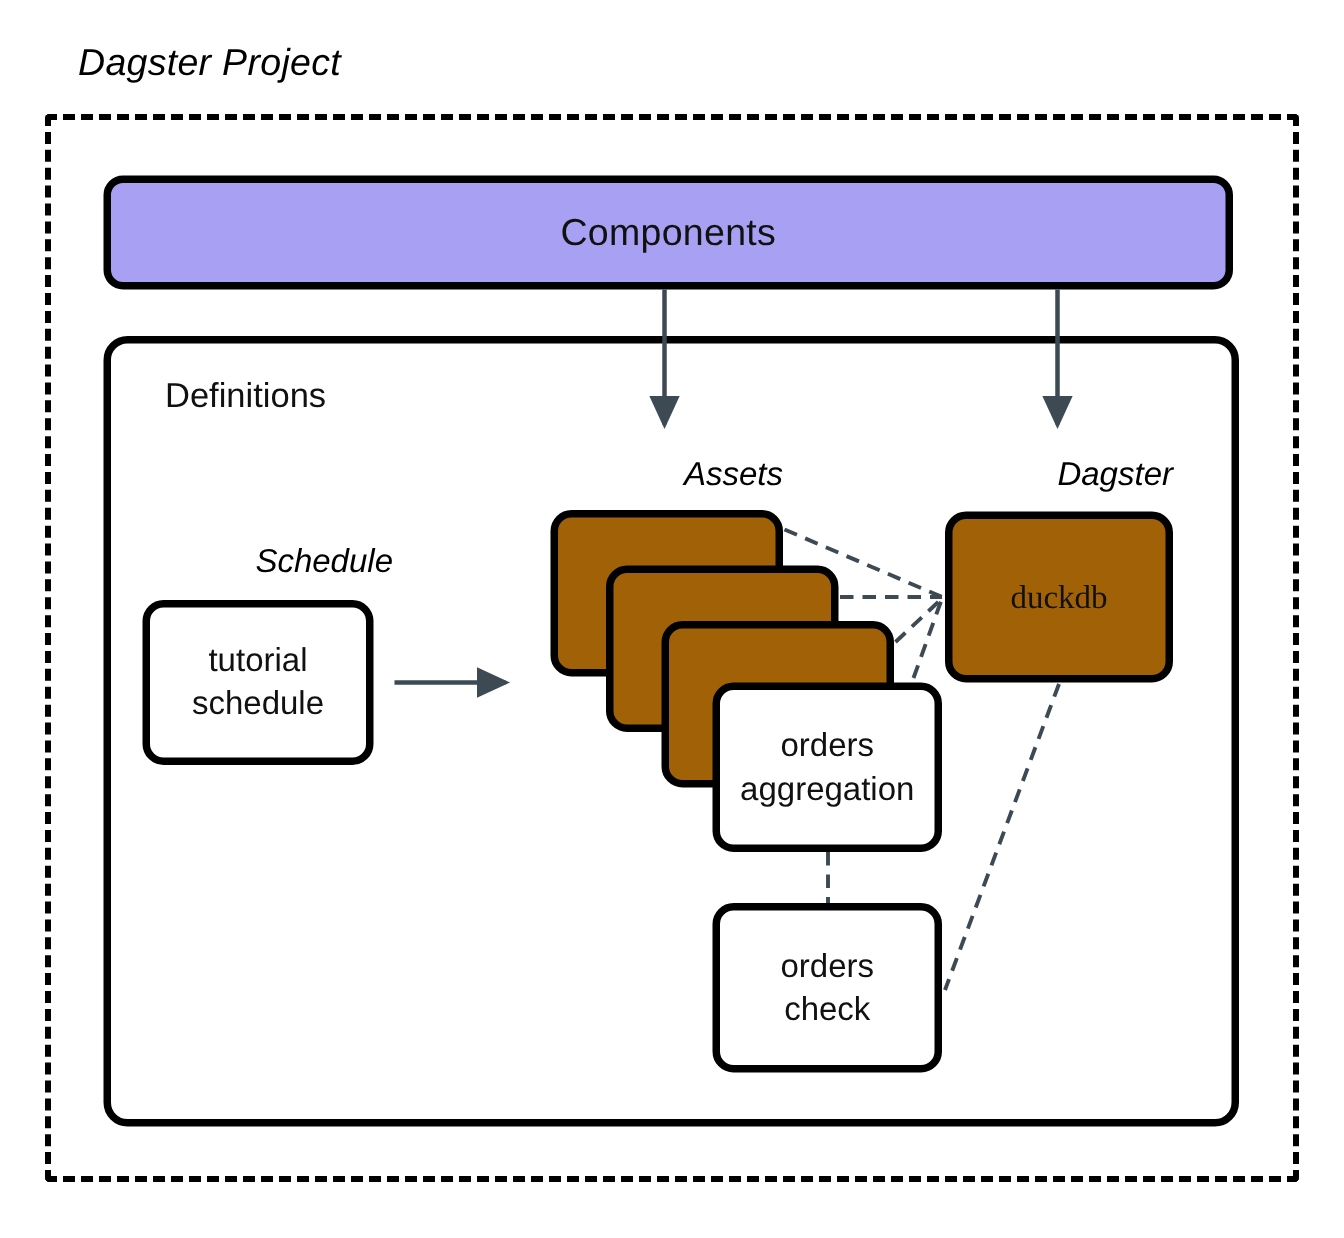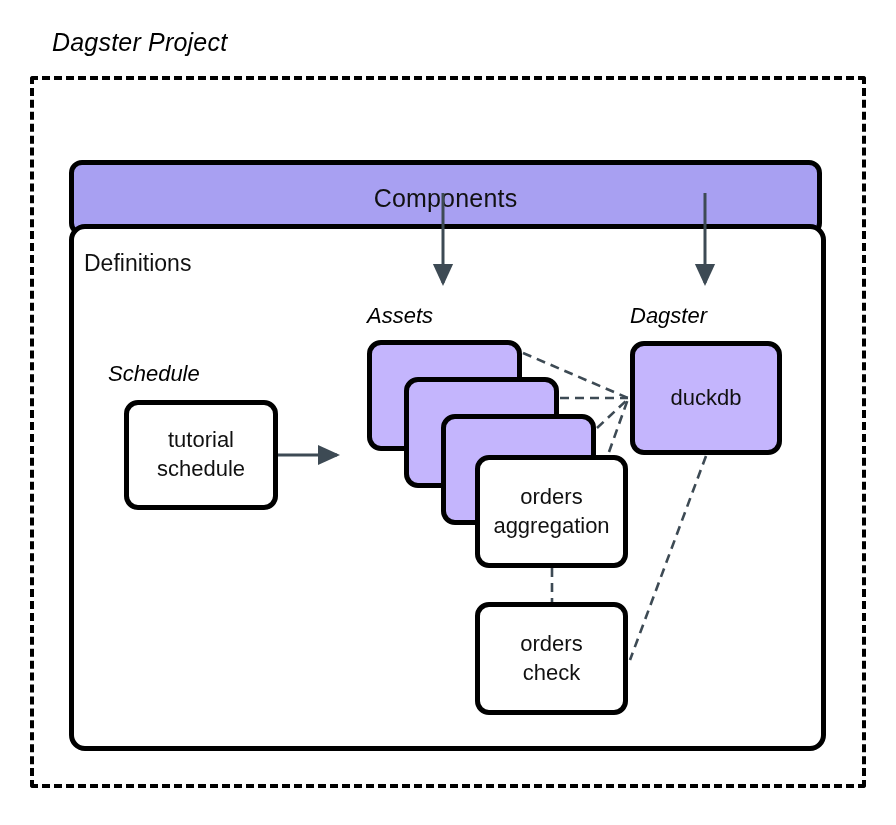"Components" .components-box { margin-top: 43px -> none }
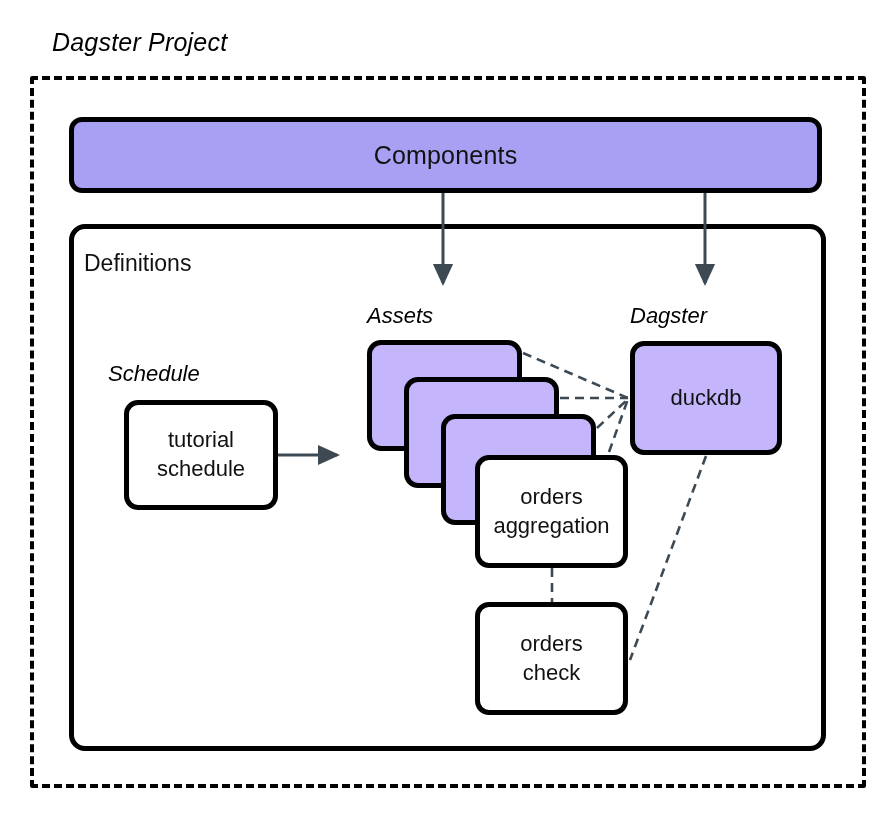"Definitions" .definitions-label { left: 84px -> 110px }
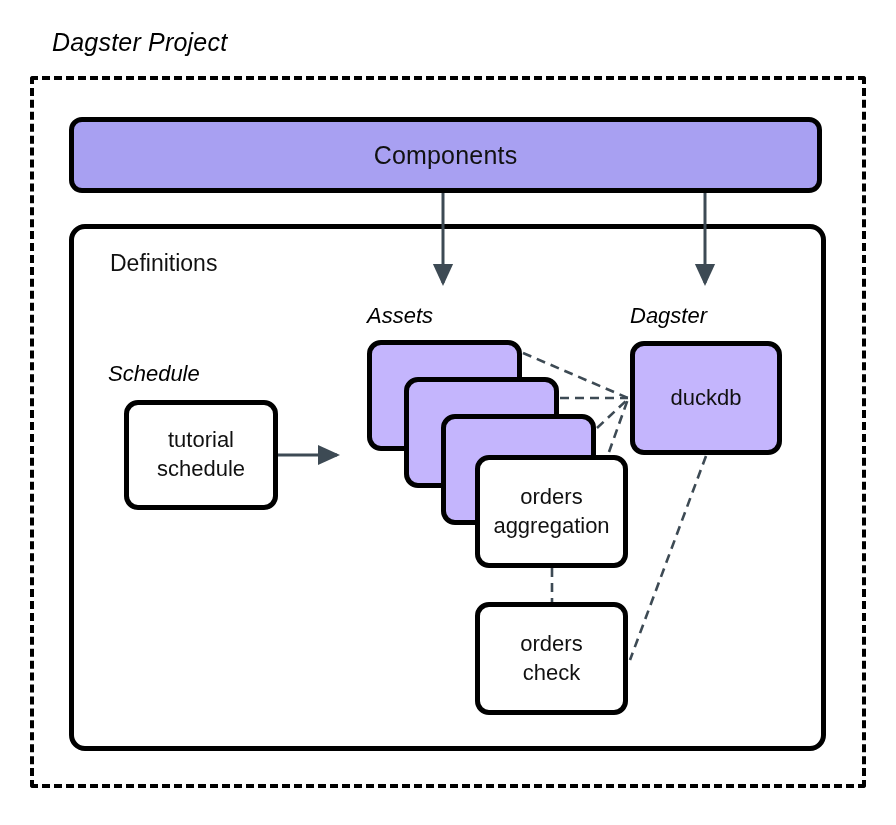"Assets" .group-label { text-align: left -> right }
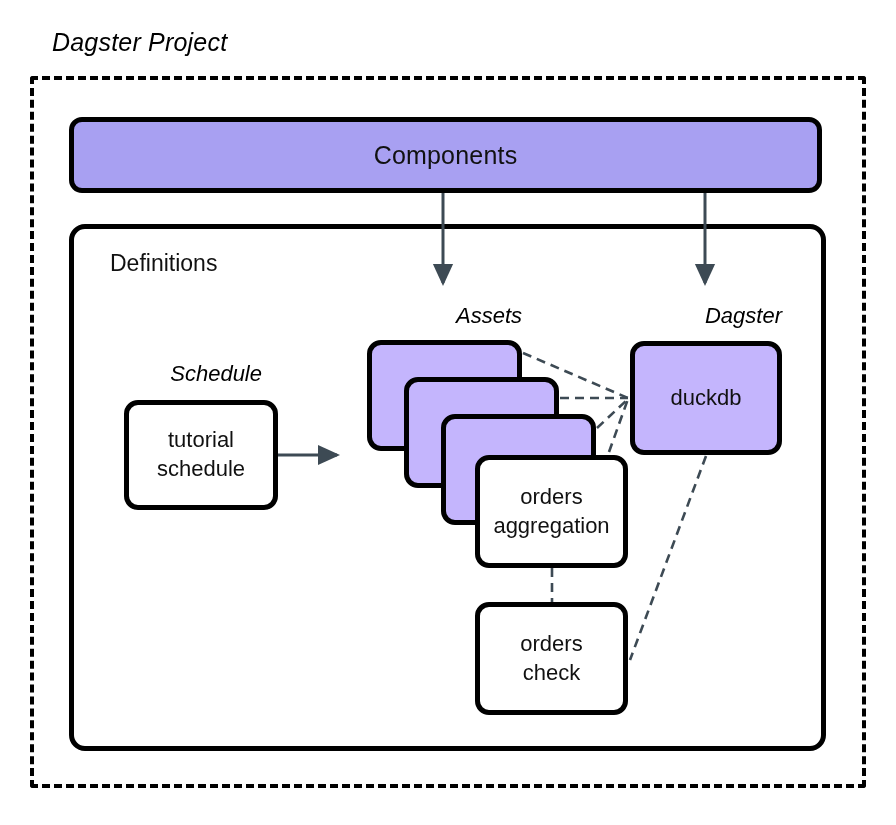"duckdb" .node.purple { background: #c4b5fd -> #a16207; font-family: none -> Liberation Serif, serif }
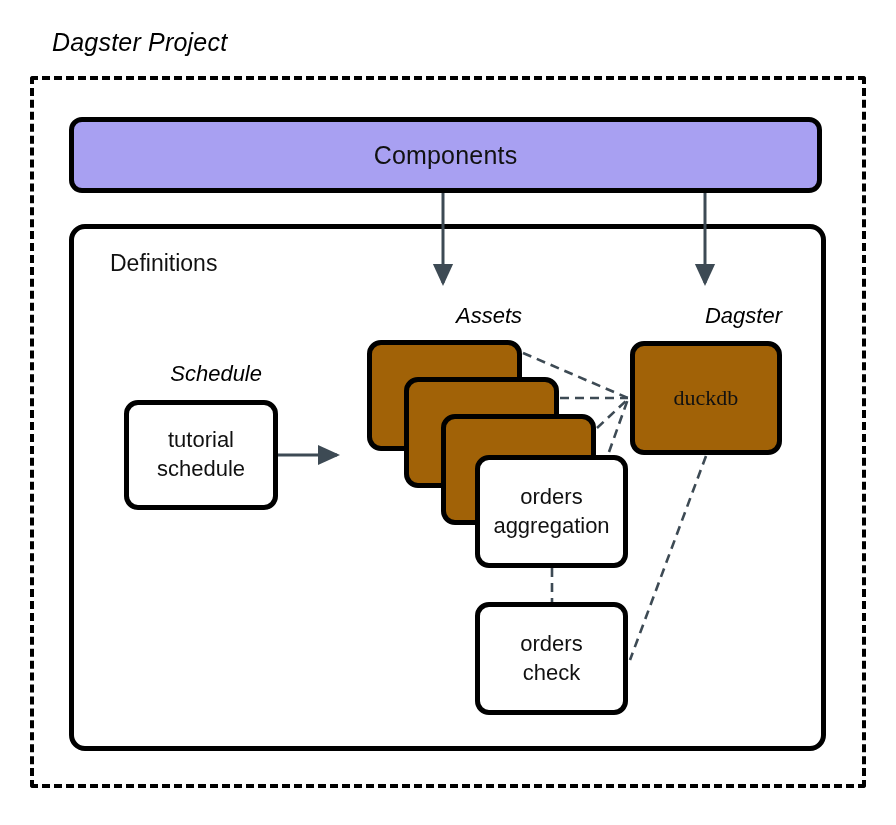"tutorial" .tutorial-schedule { left: 124px -> 95px }
